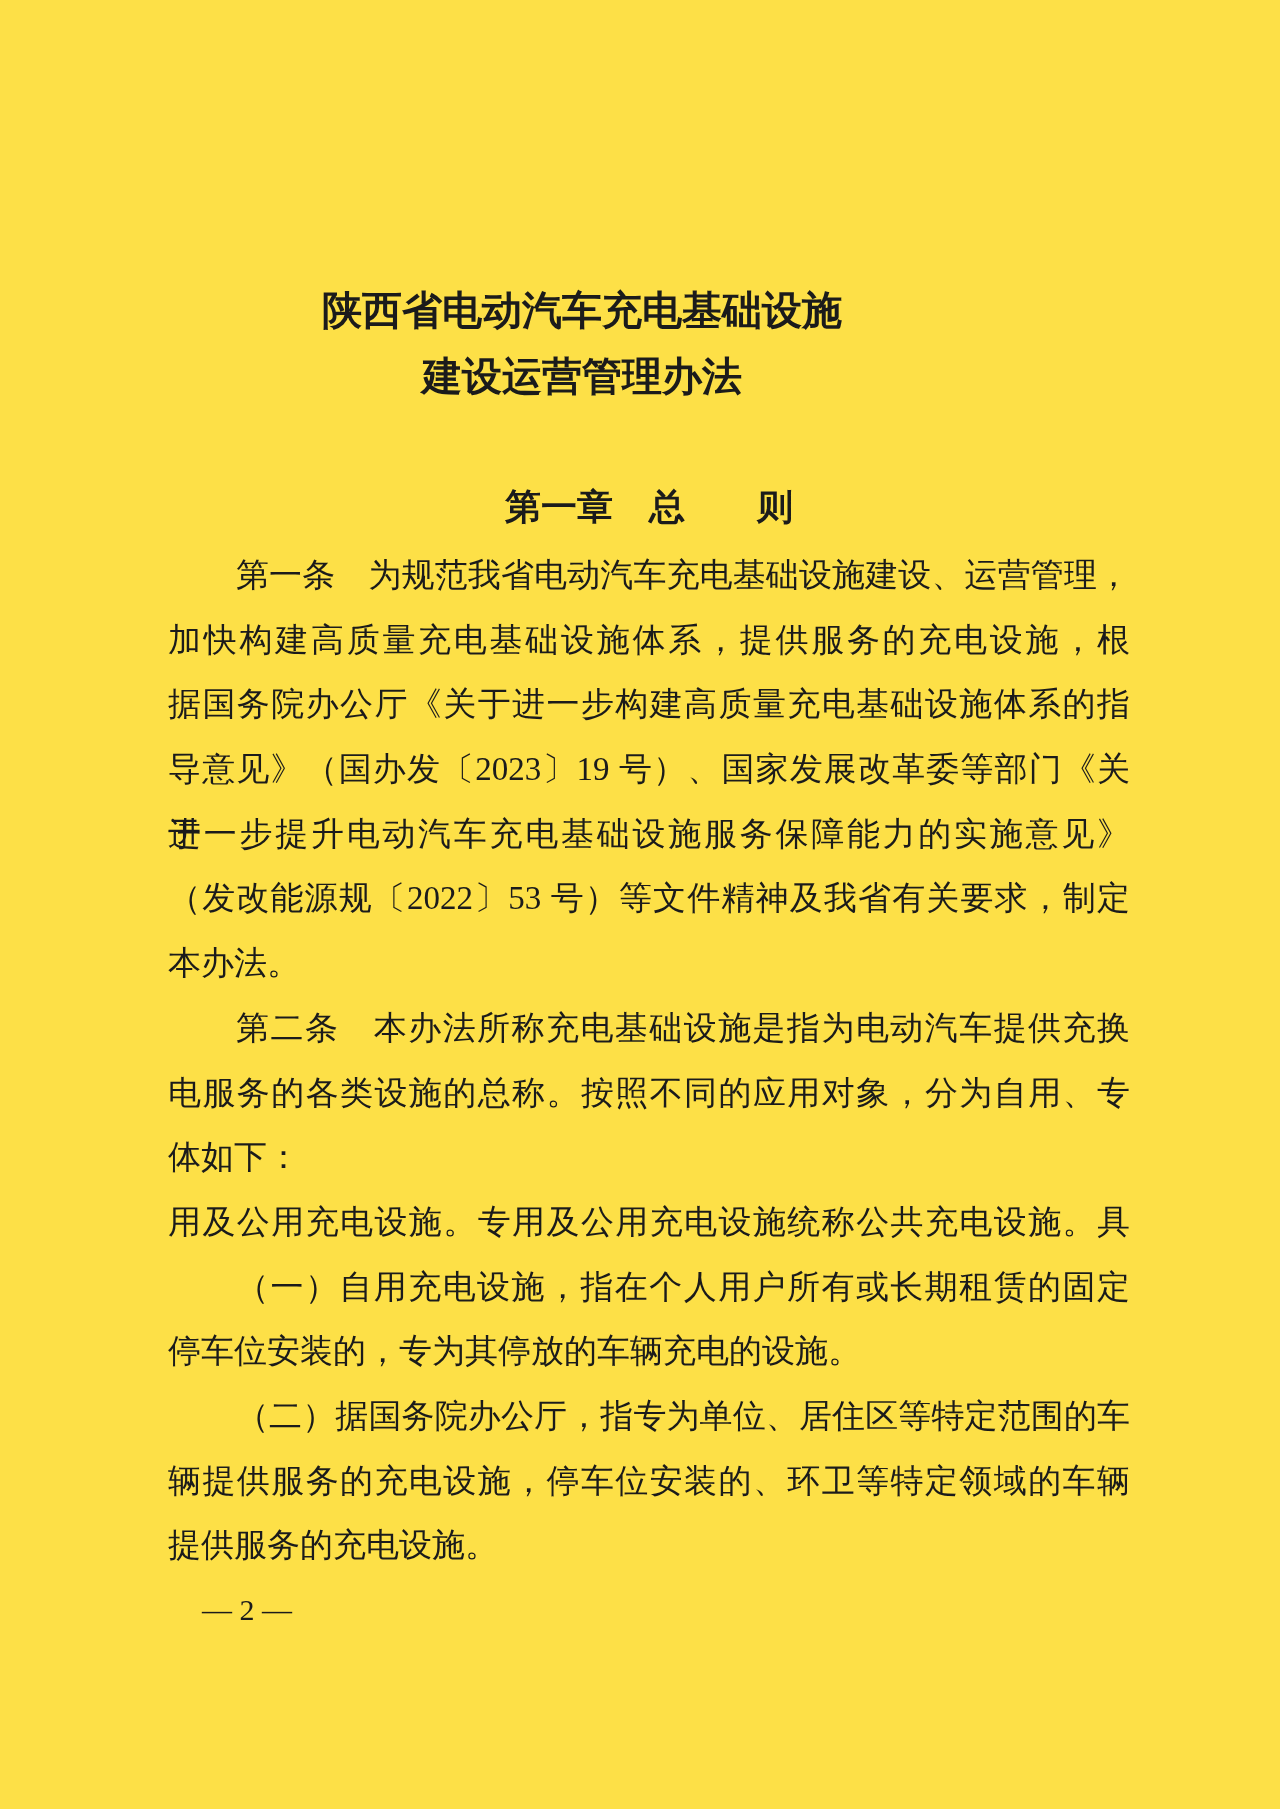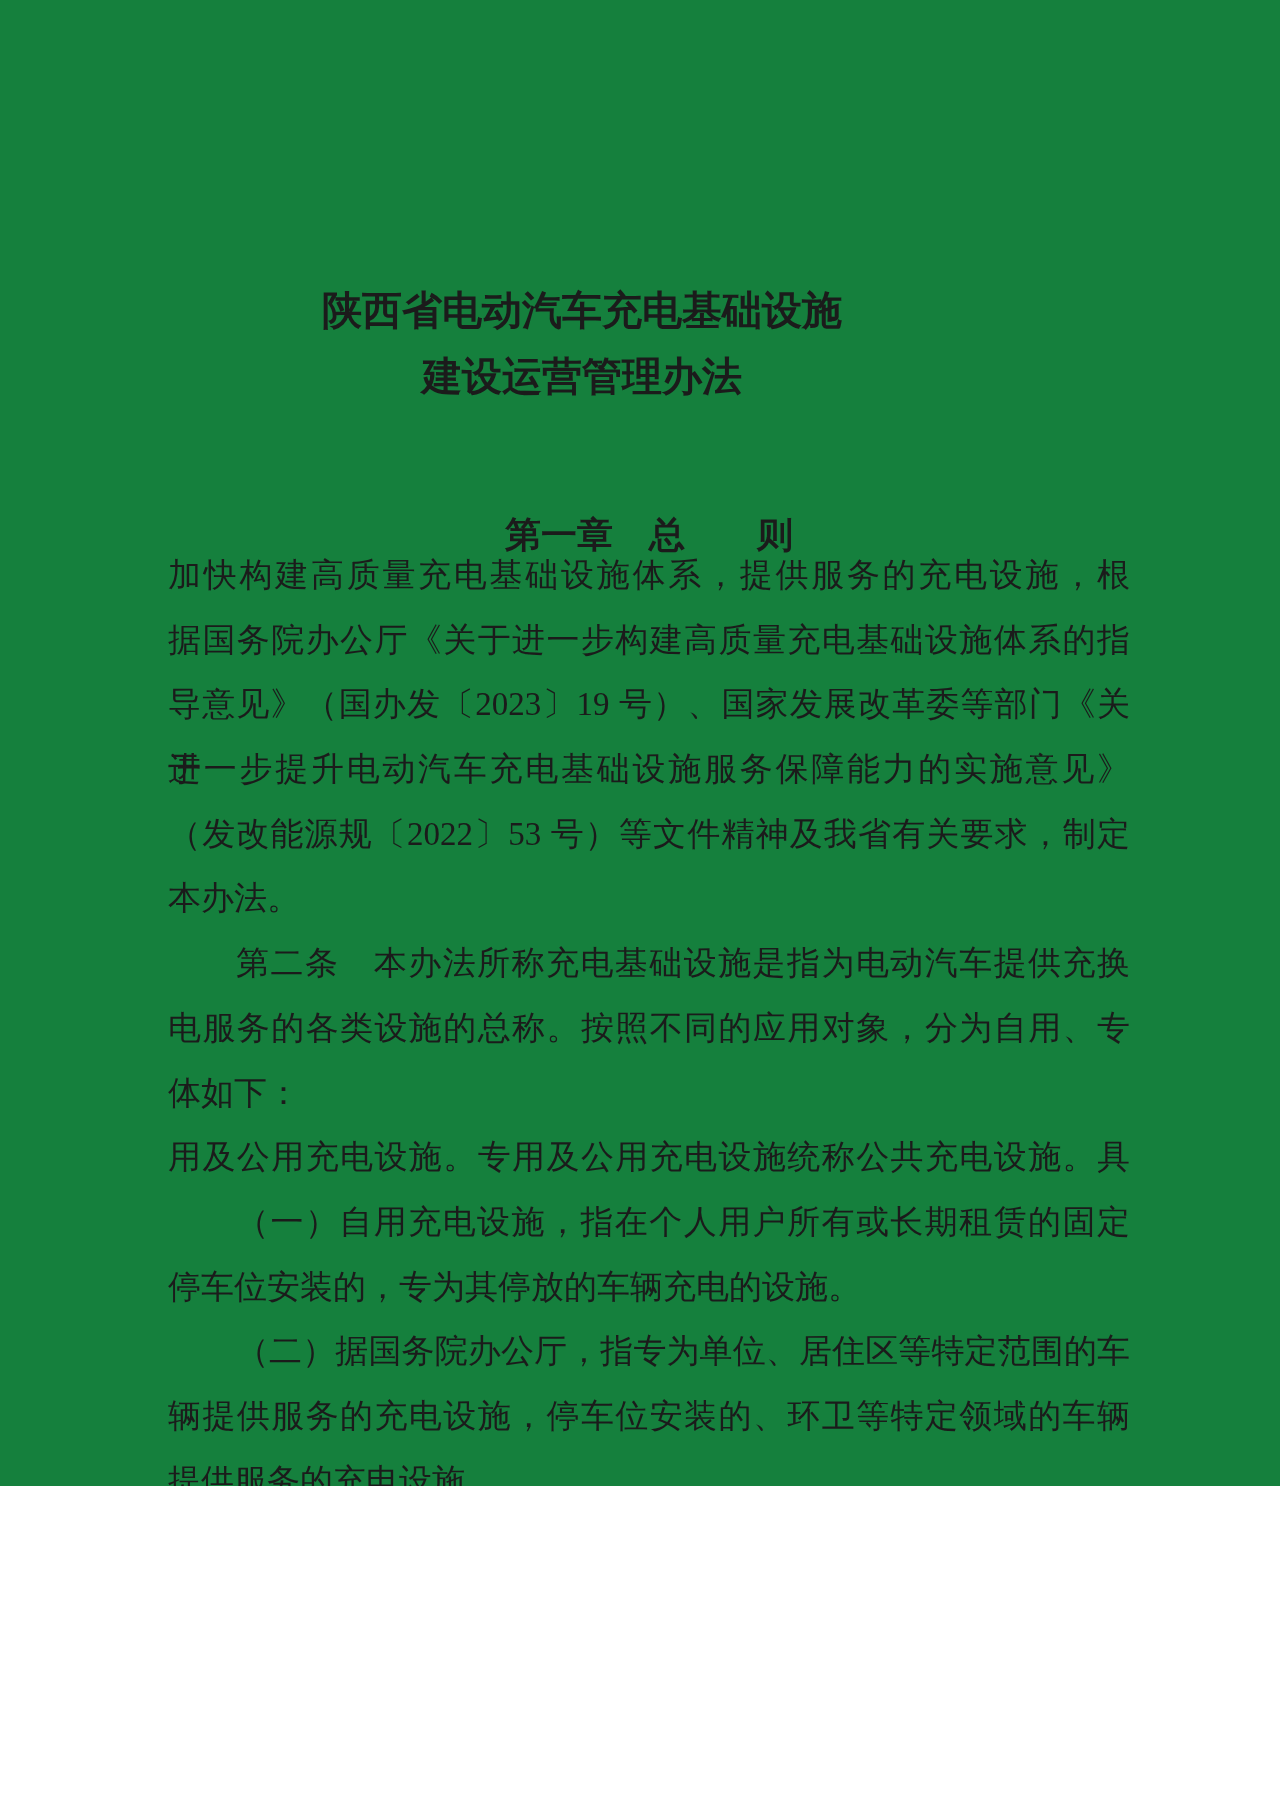"陕西省电动汽车充电基础设施" .page { background: #15803d -> #fde047; height: 1486px -> 1809px }
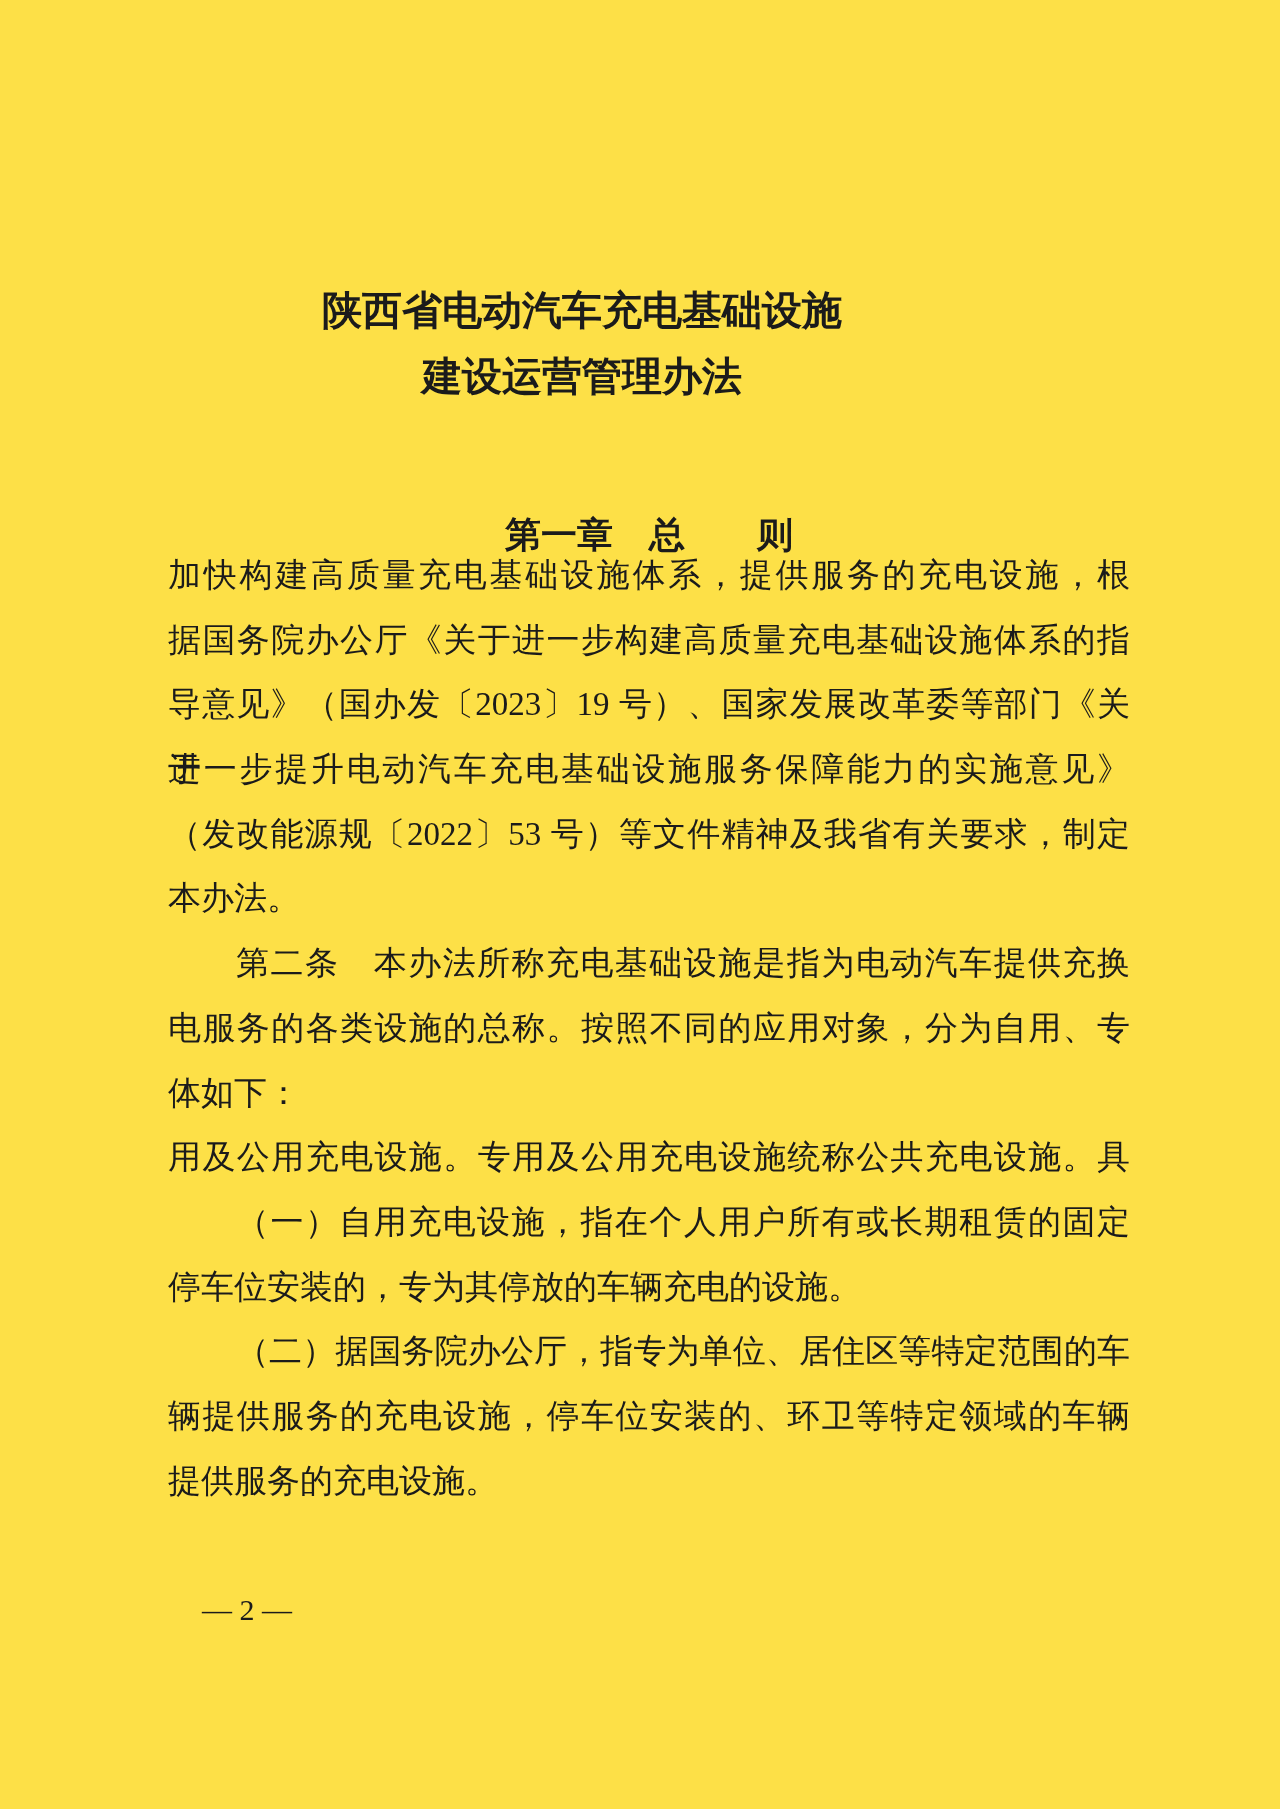"第一章 总 则" .chapter-heading { margin-top: 28px -> none }
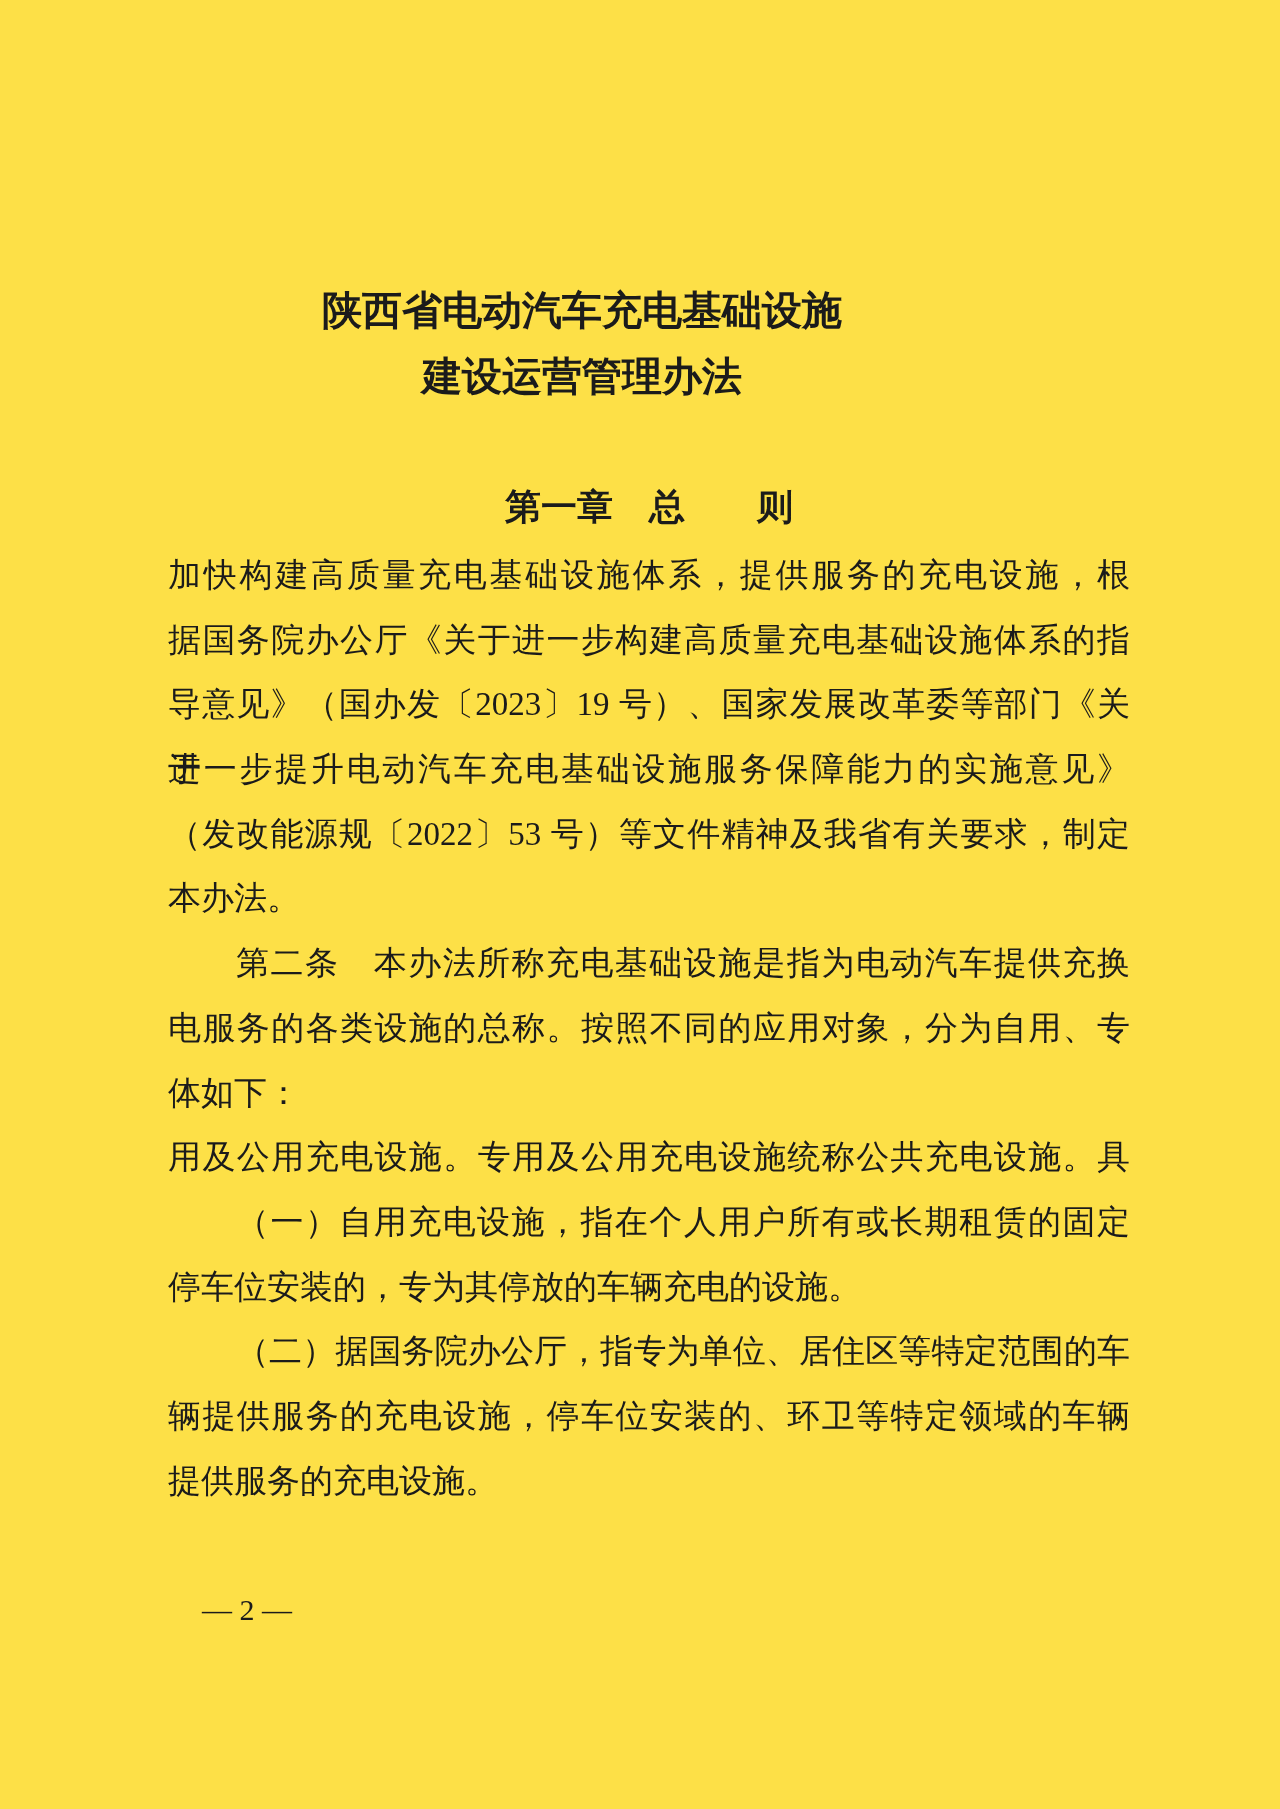"第一条 为规范我省电动汽车充电基础设施建设、运营管理，" div.line { html: none -> <div>第一条 为规范我省电动汽车充电基础设施建设、运营管理，</div> }
